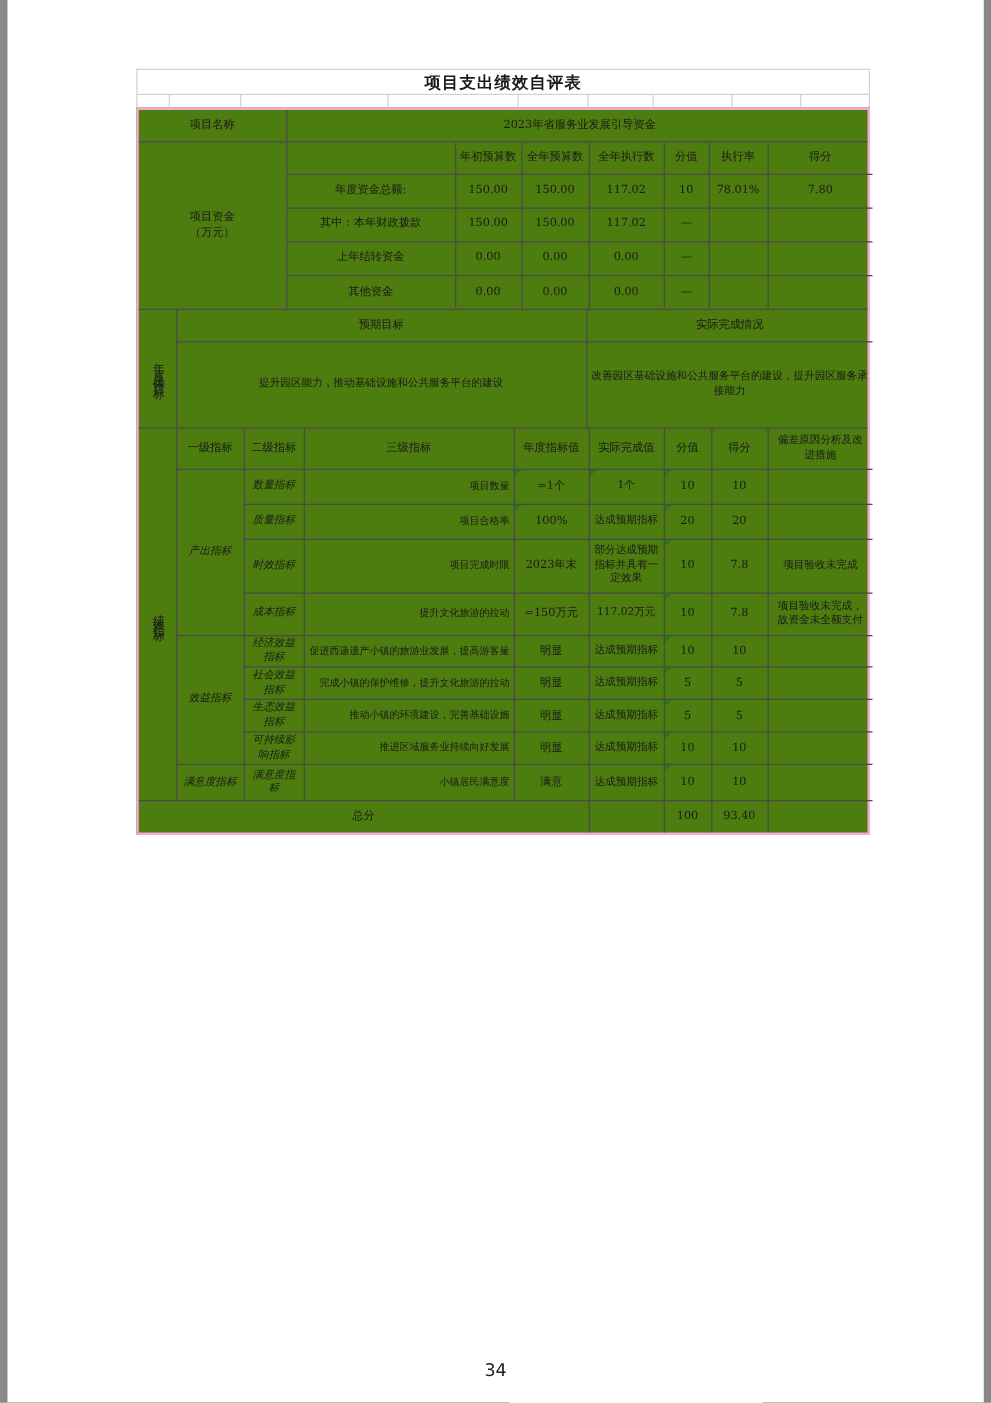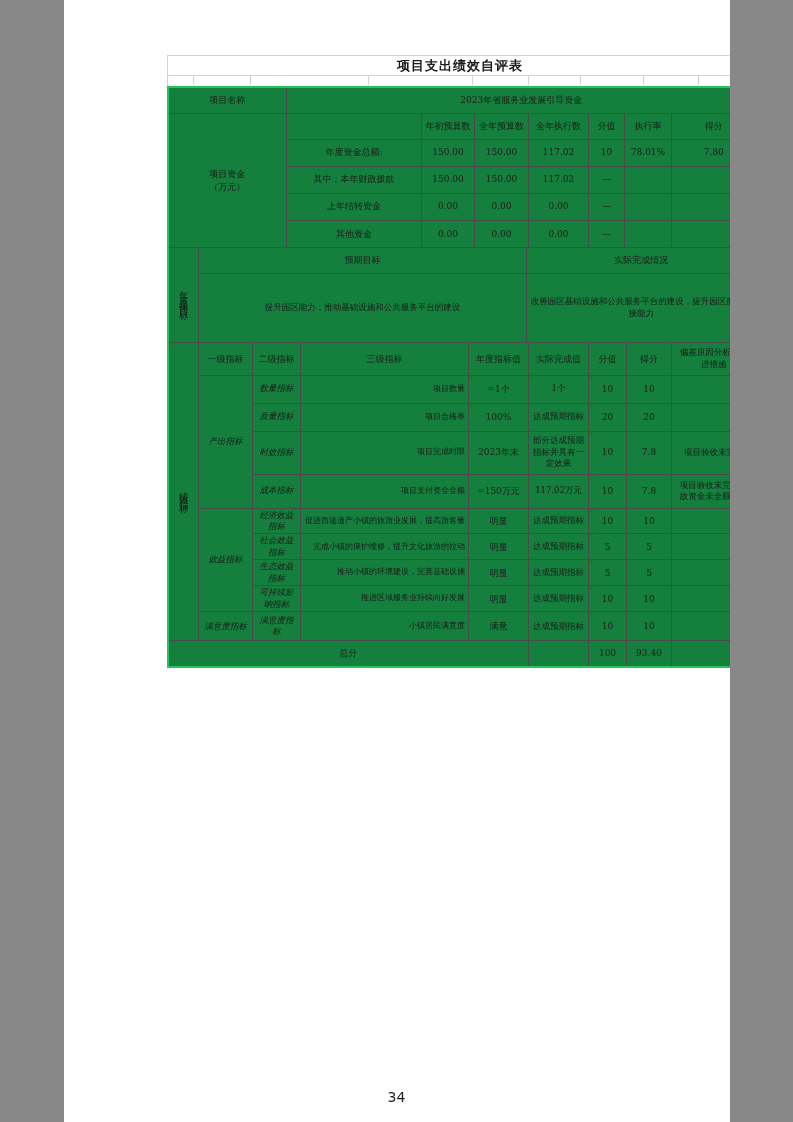"项目支出绩效自评表" .page { width: 666px -> 781px }
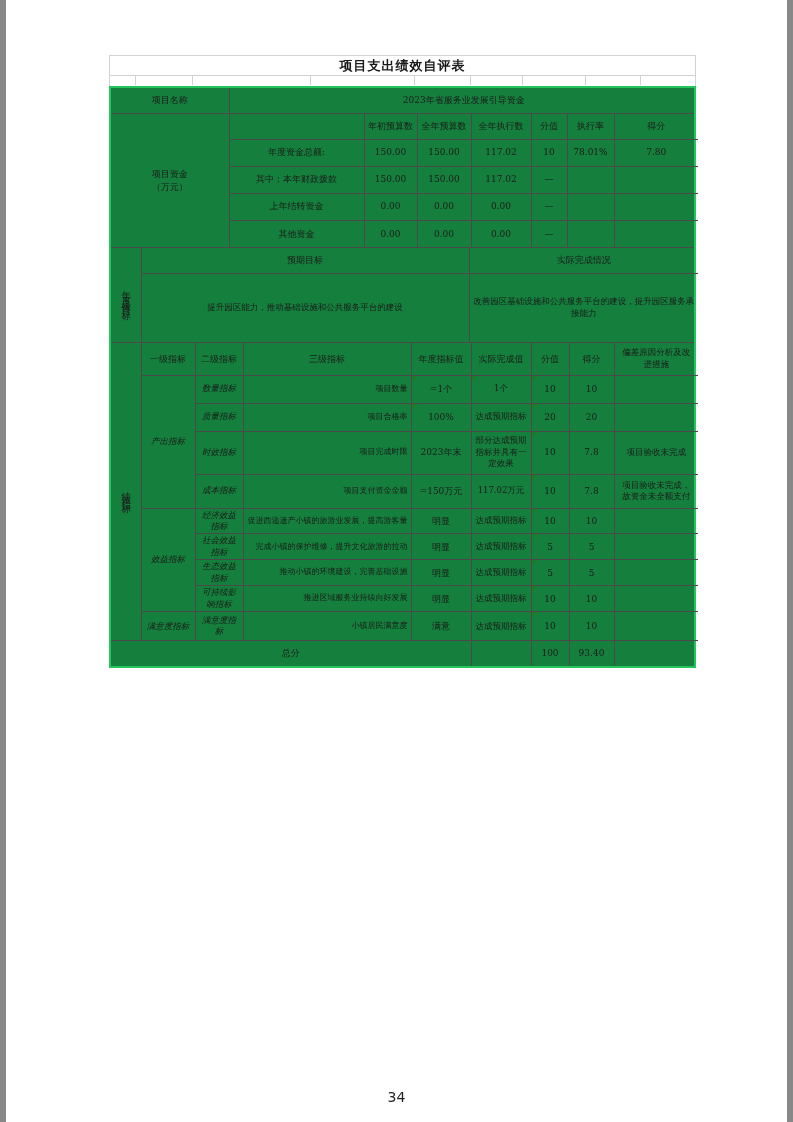"项目名称" .main-table { background: #15803d -> #4d7c0f; border: 2px solid #22c55e -> 2px solid #f9a8d4 }
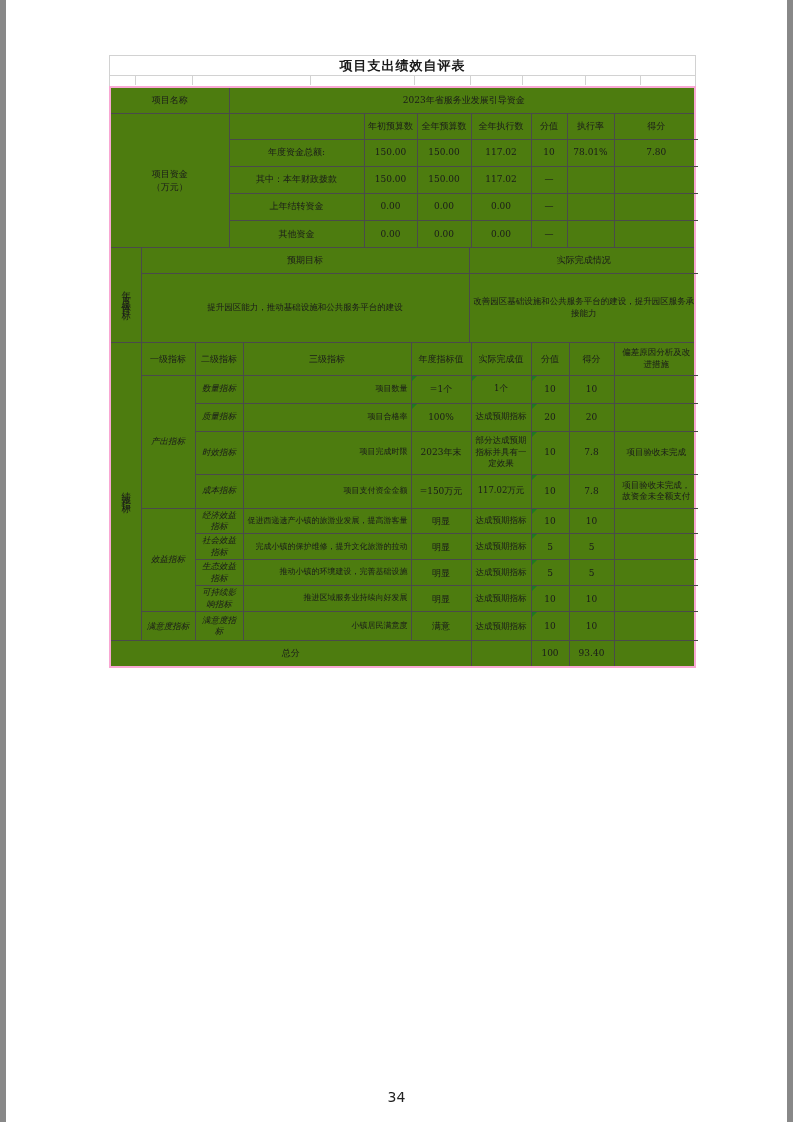"项目支付资金金额" td.h34 { text: 项目支付资金金额 -> 提升文化旅游的拉动 }
